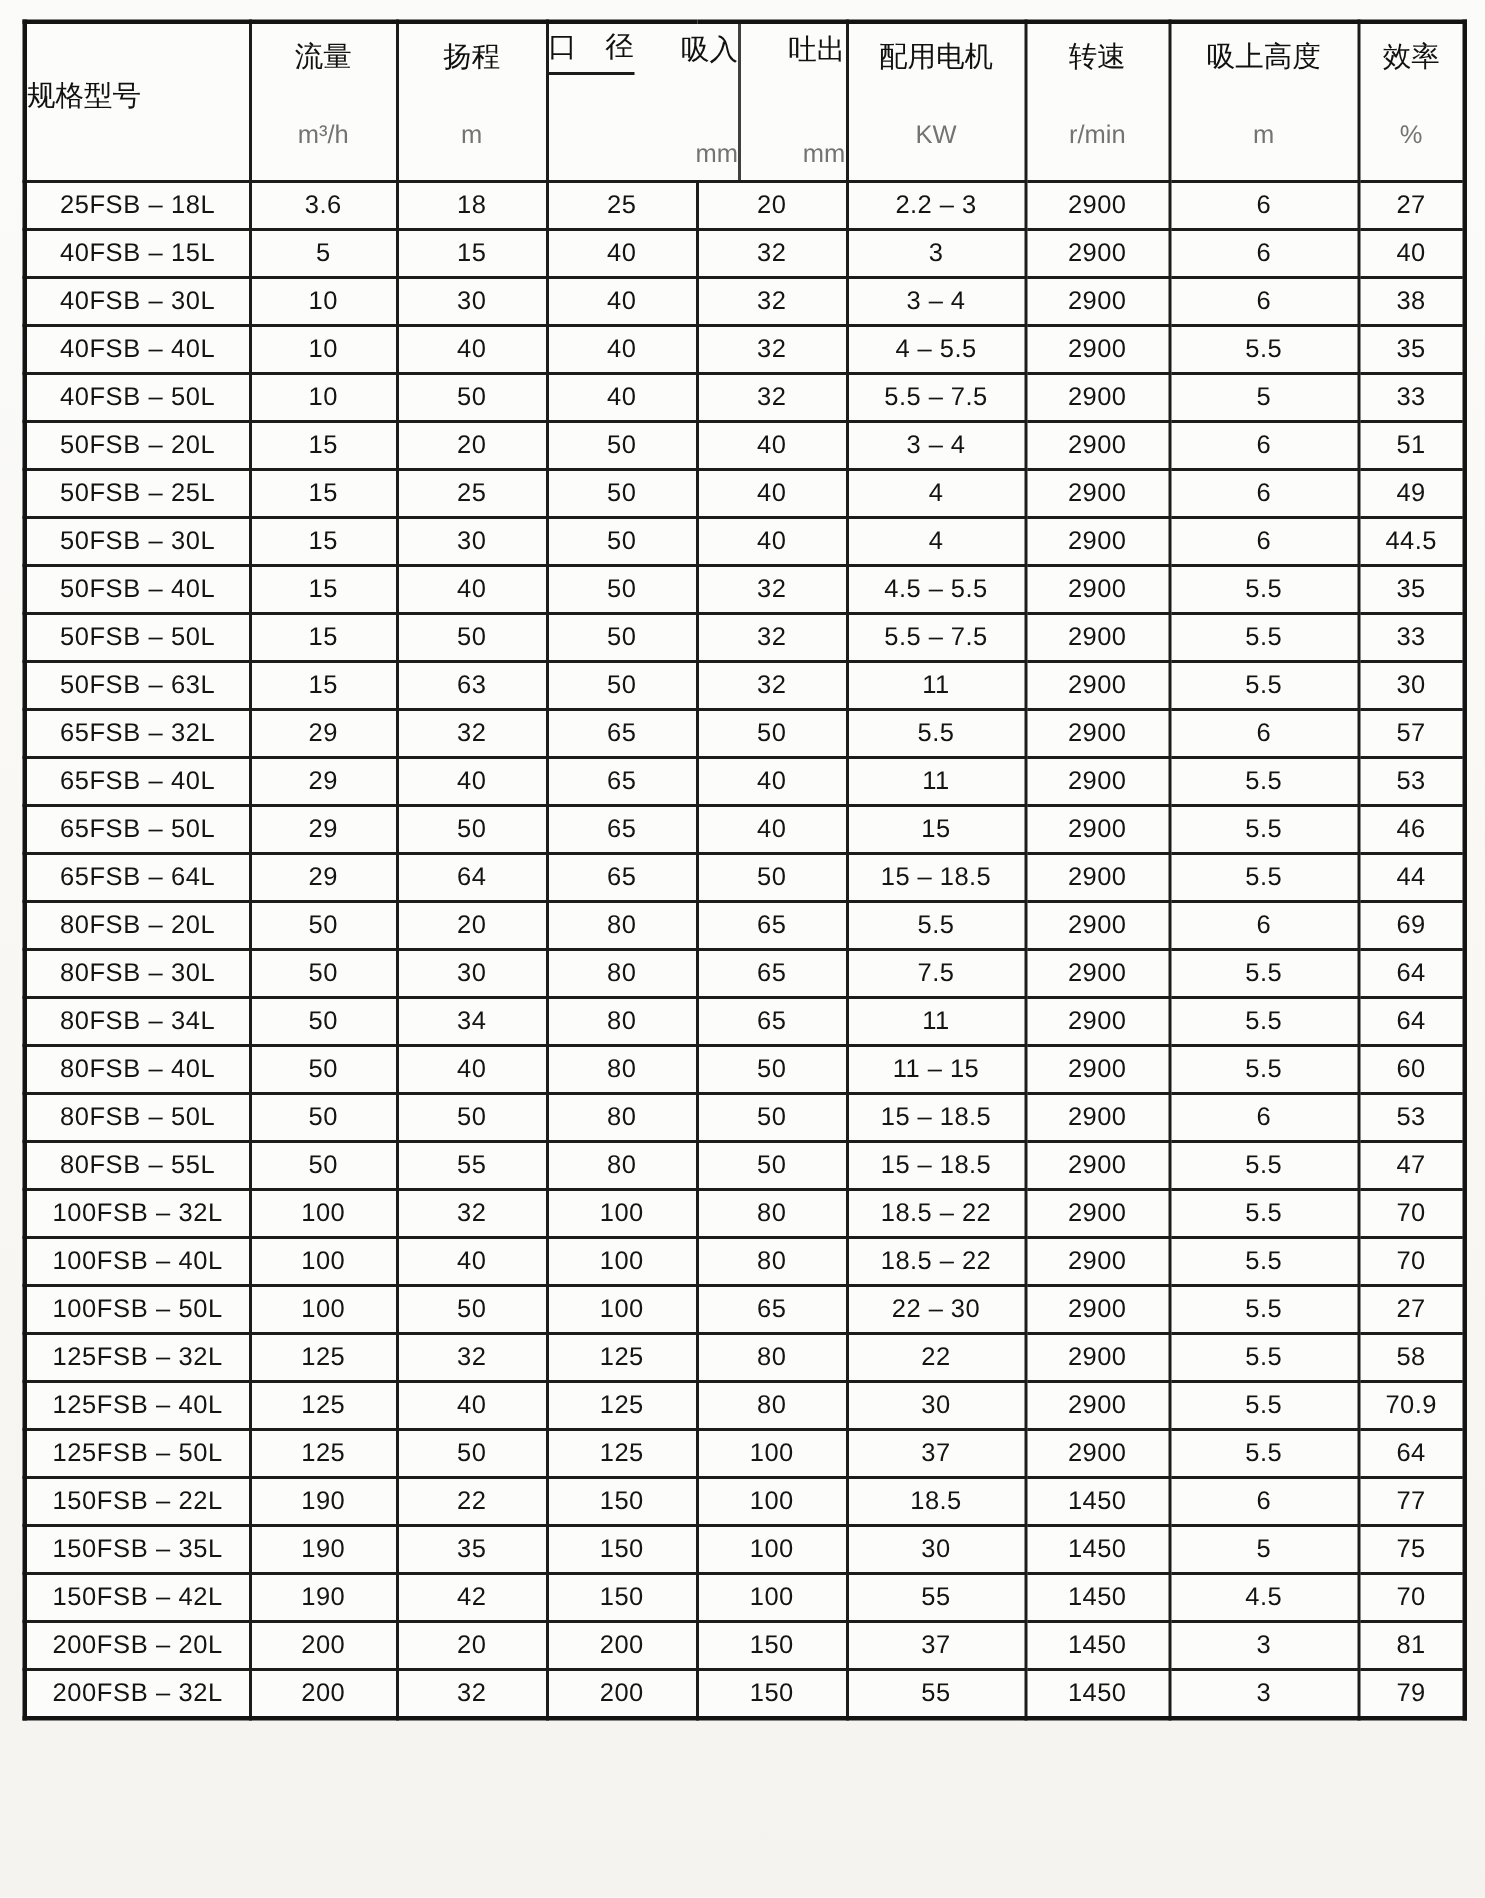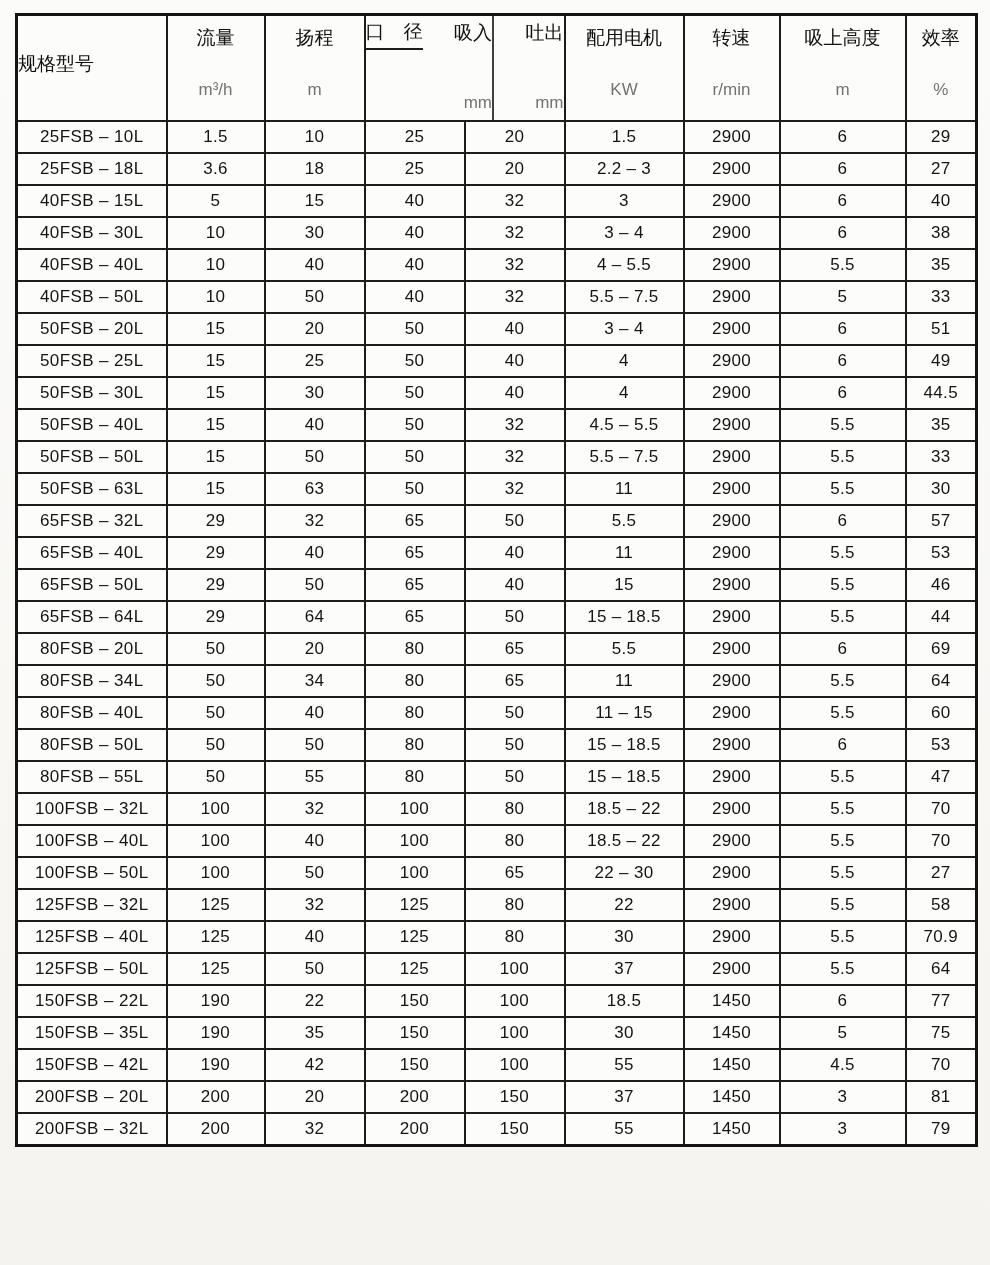"25FSB – 10L" tr { html: <tr> <td>25FSB – 10L</td> <td>1.5</td> <td>10</td> <td>25</td> <td>20</td> <td>1.5</td> <td>2900</td> <td>6</td> <td>29</td> </tr> -> none }
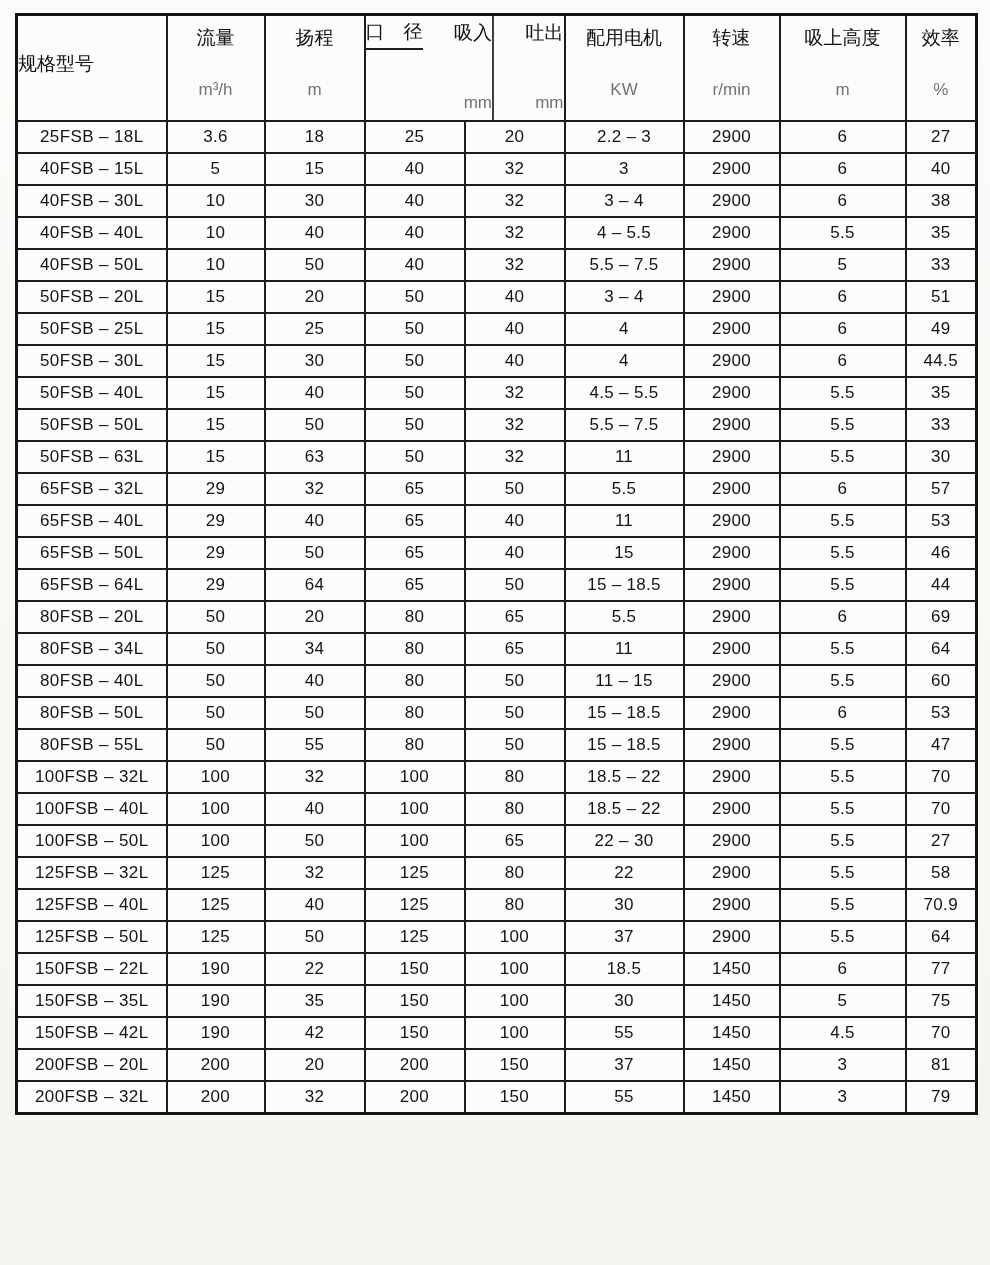"80FSB – 30L" tr { html: none -> <tr> <td>80FSB – 30L</td> <td>50</td> <td>30</td> <td>80</td> <td>65</td> <td>7.5</td> <td>2900</td> <td>5.5</td> <td>64</td> </tr> }
